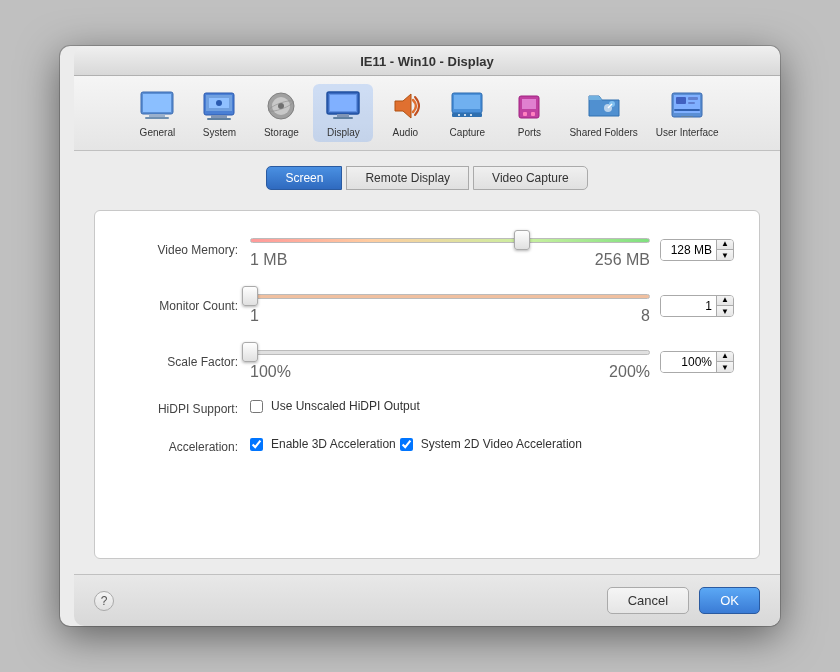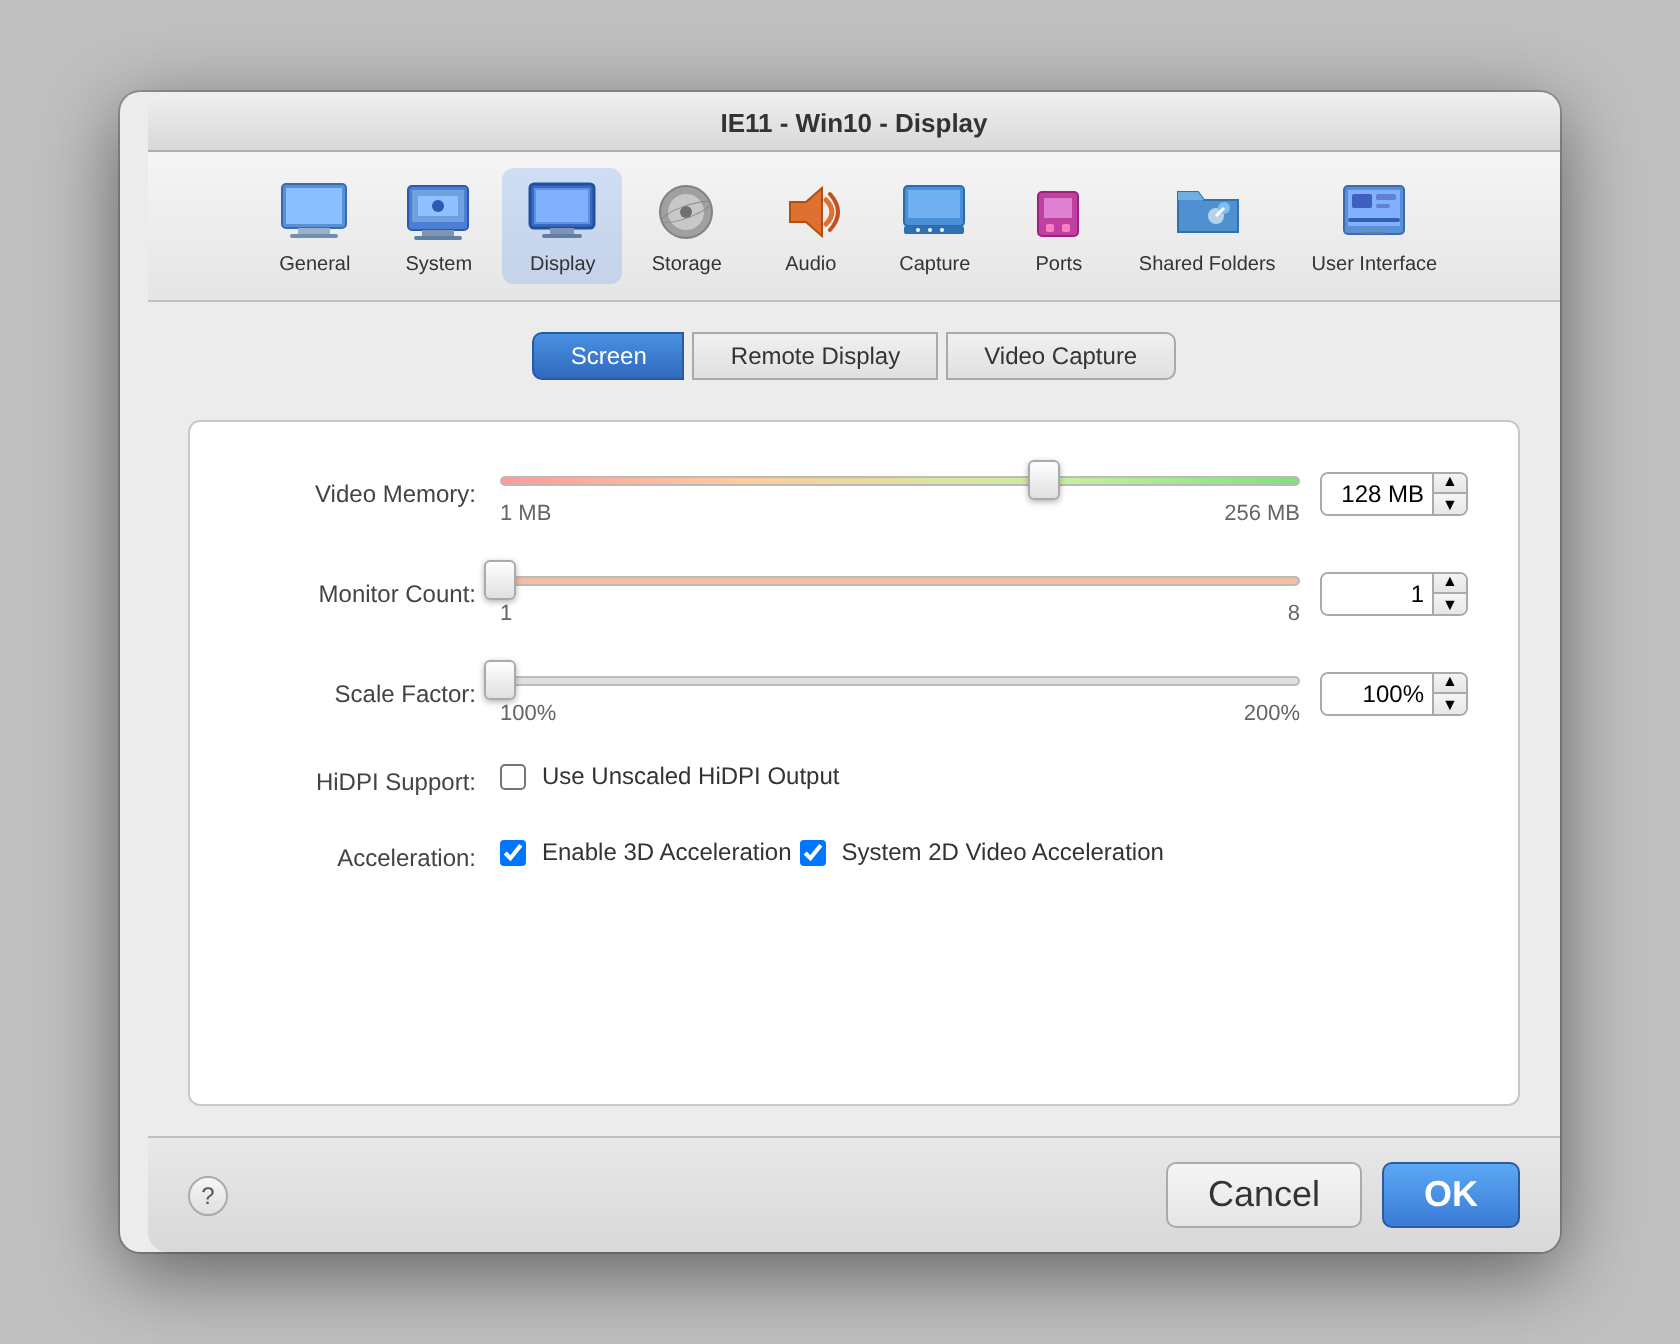"Display" div.toolbar-item { order: before "Storage" -> after "Storage" }
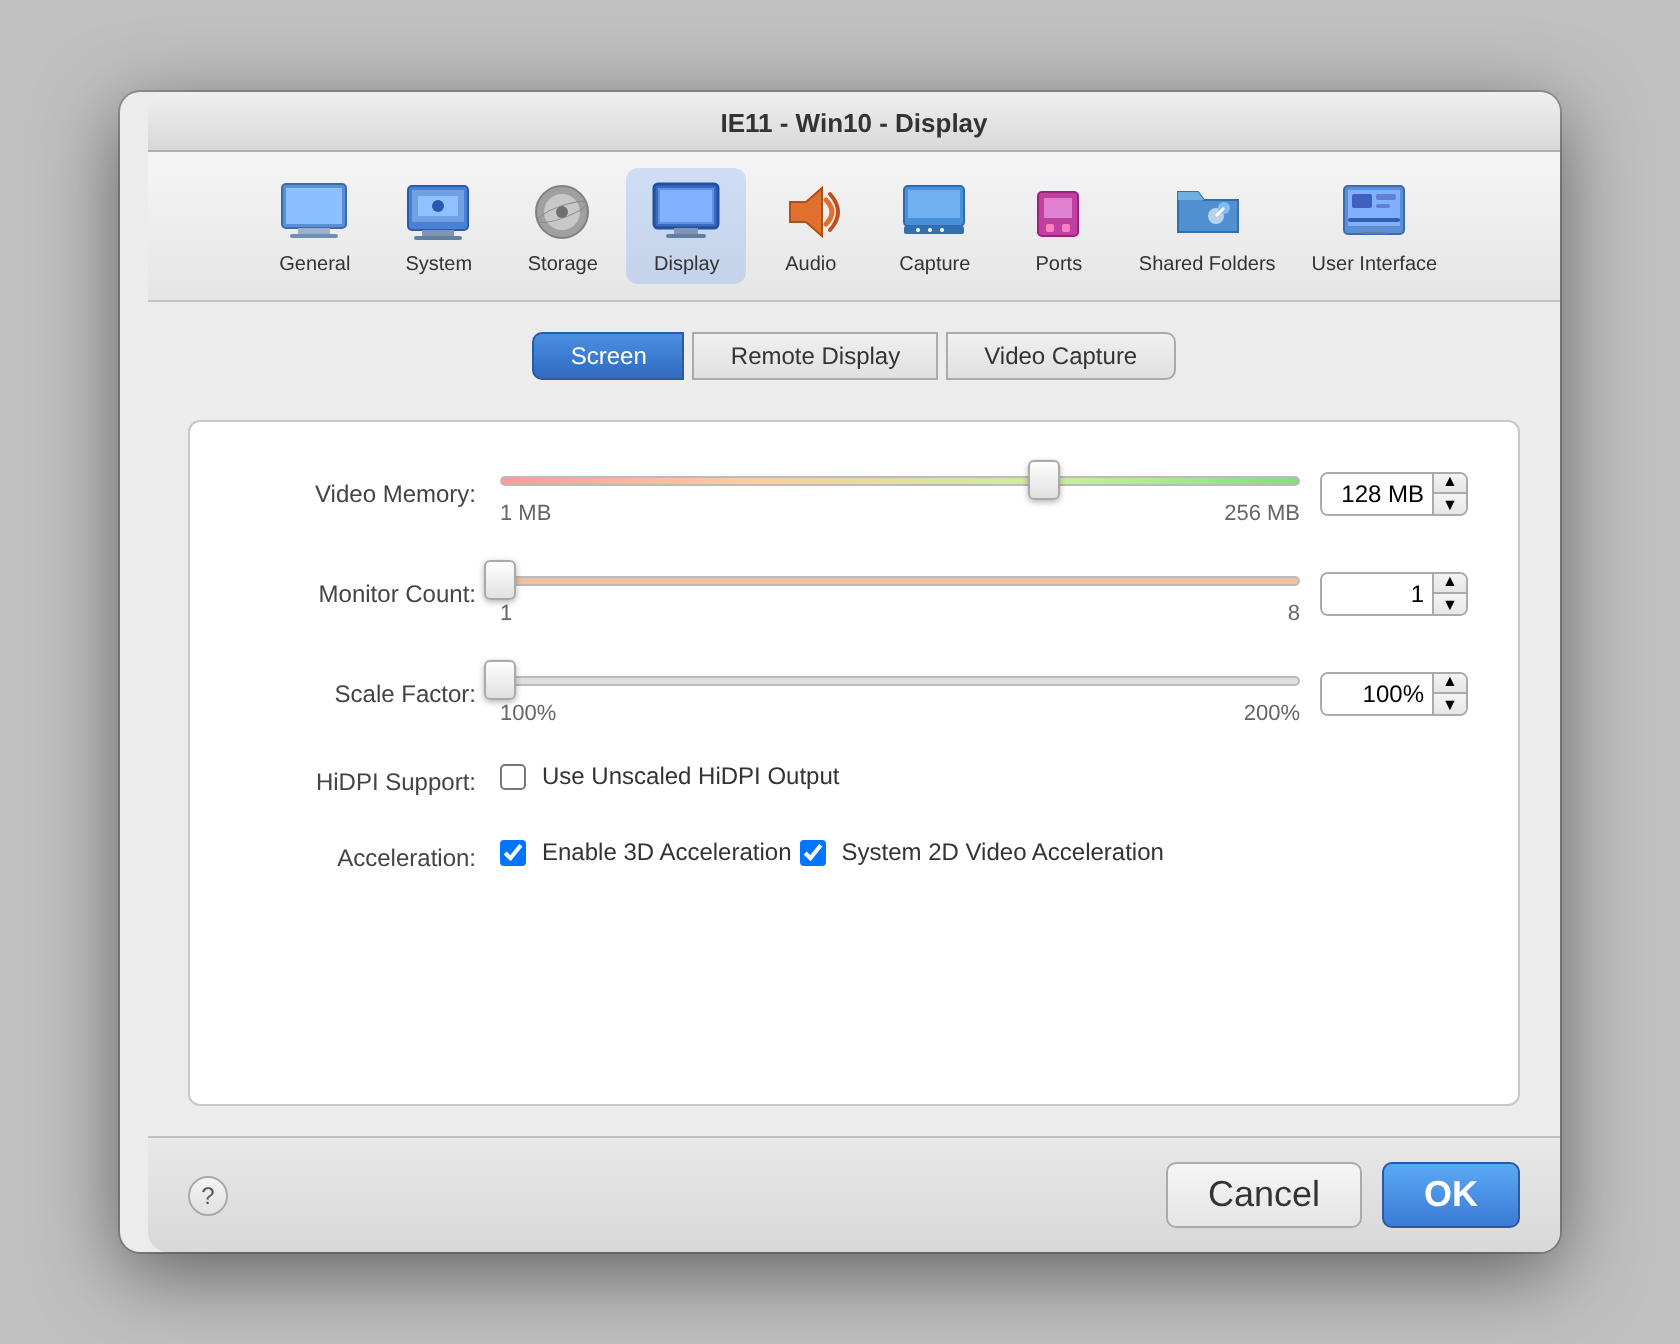"1 MB" .slider-labels { font-size: 11px -> 16px }
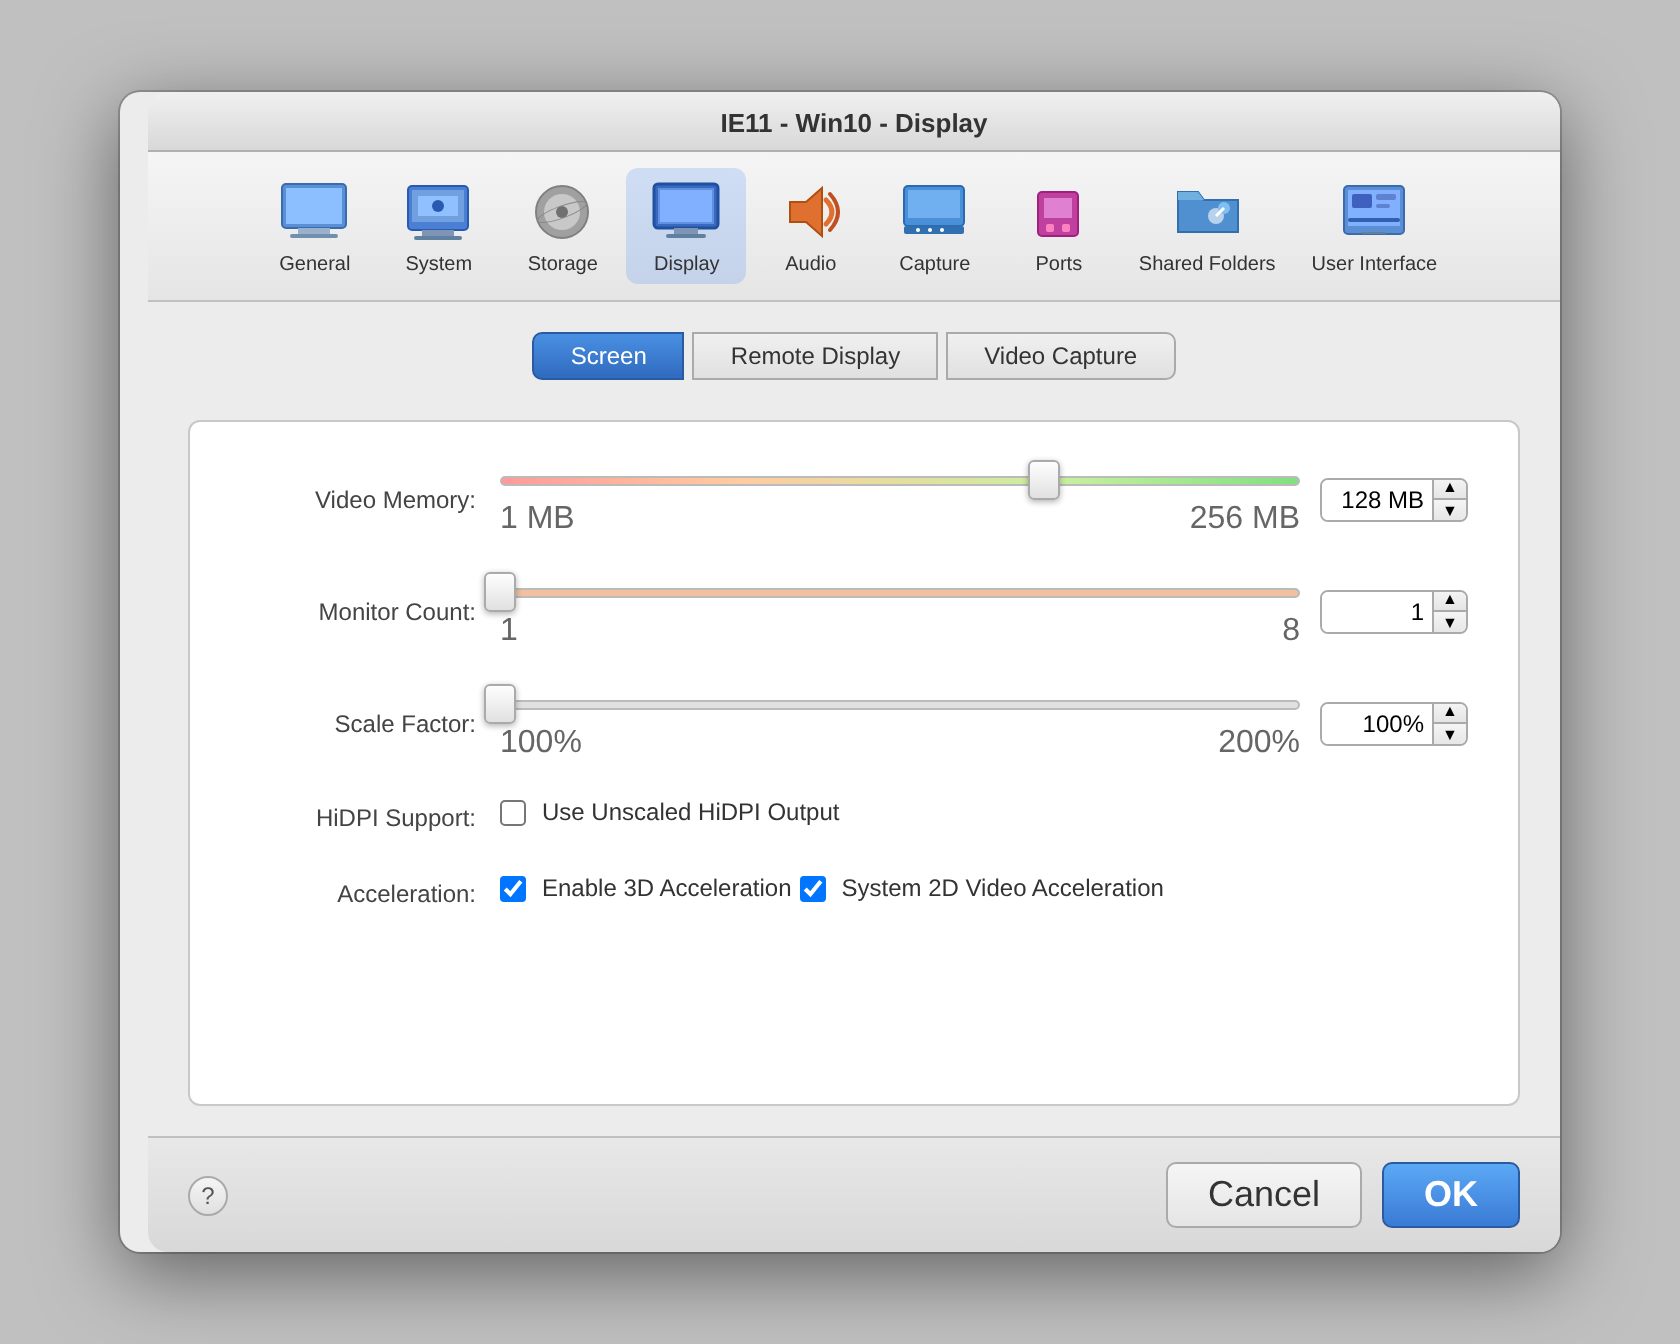"Cancel" .footer-btn { font-size: 18px -> 13px }
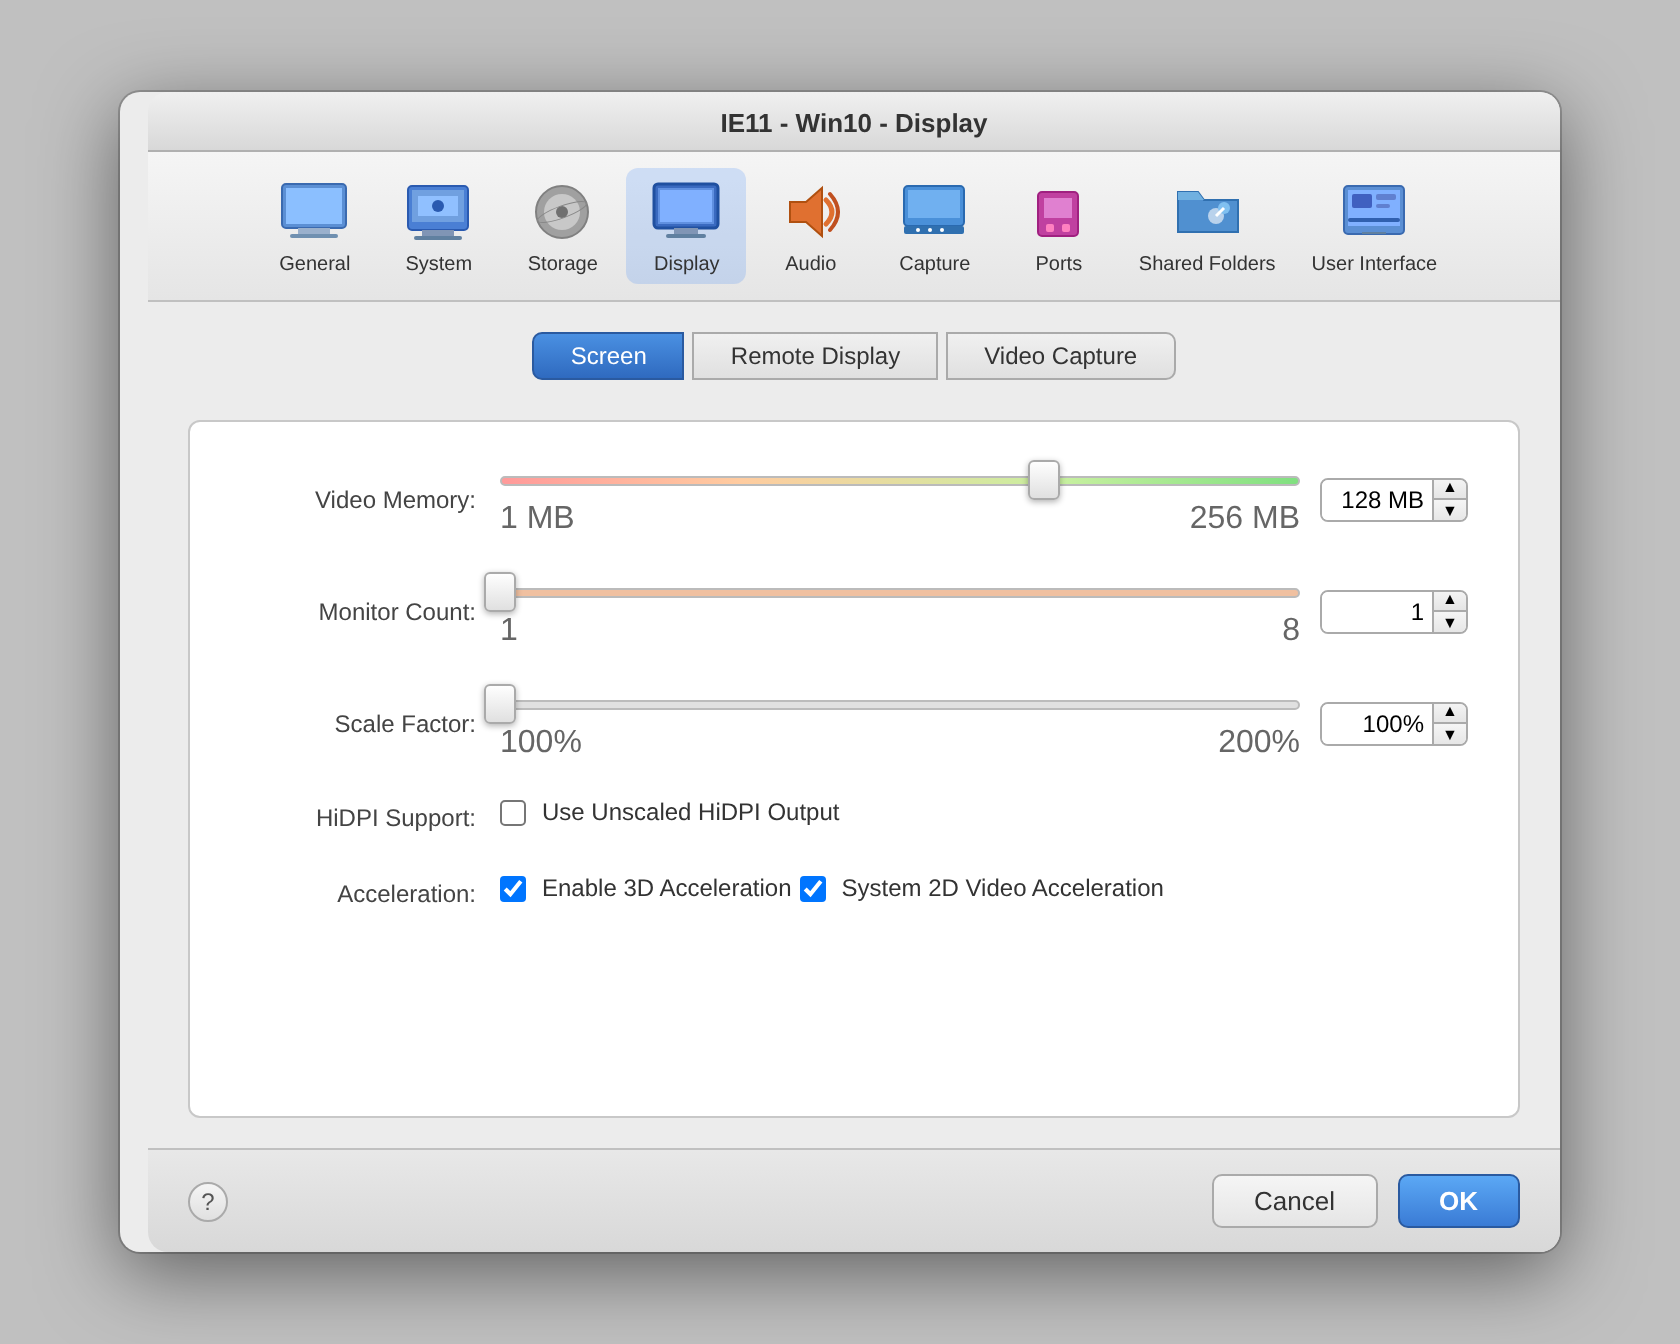"OK" .footer-btn.primary { font-weight: 700 -> 400 }
